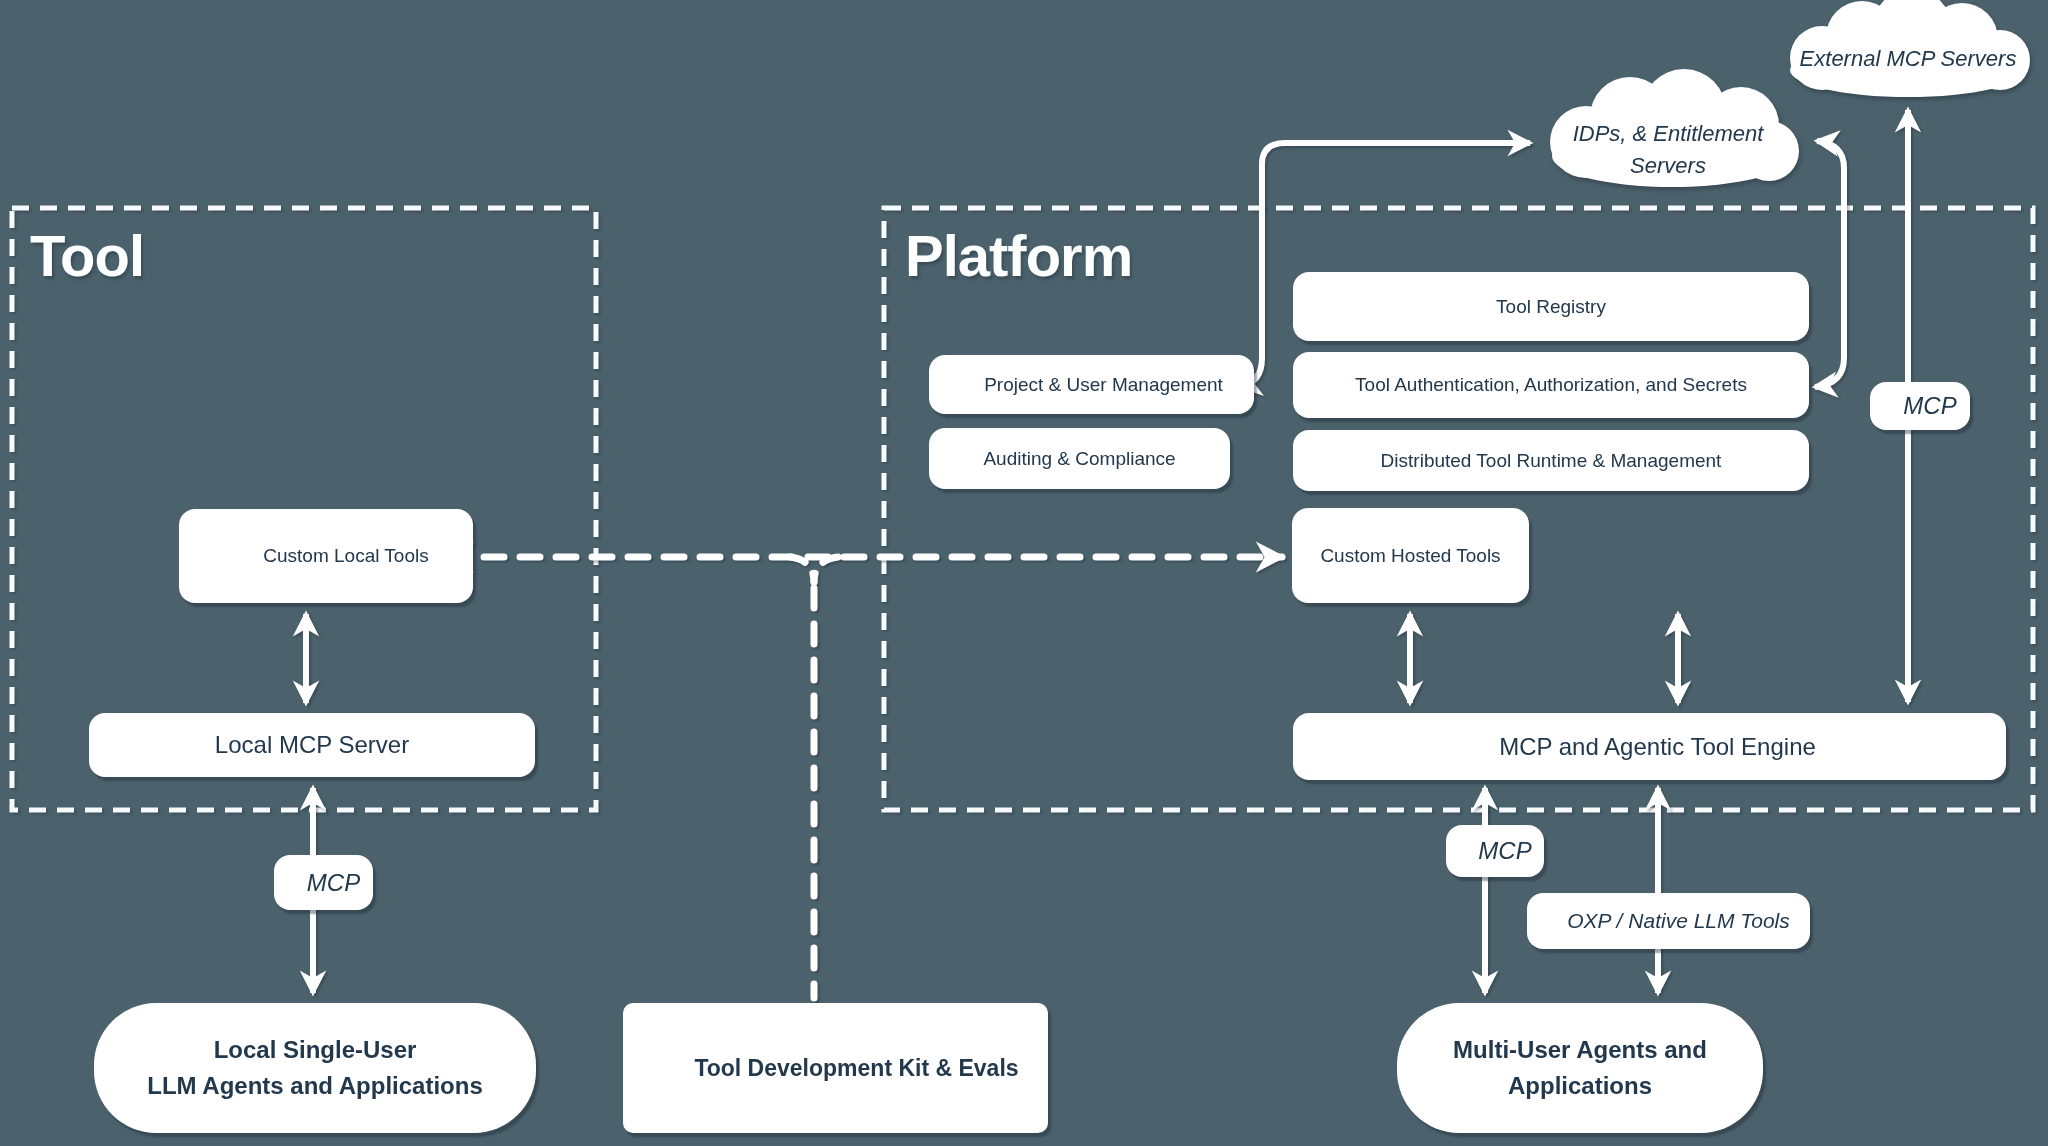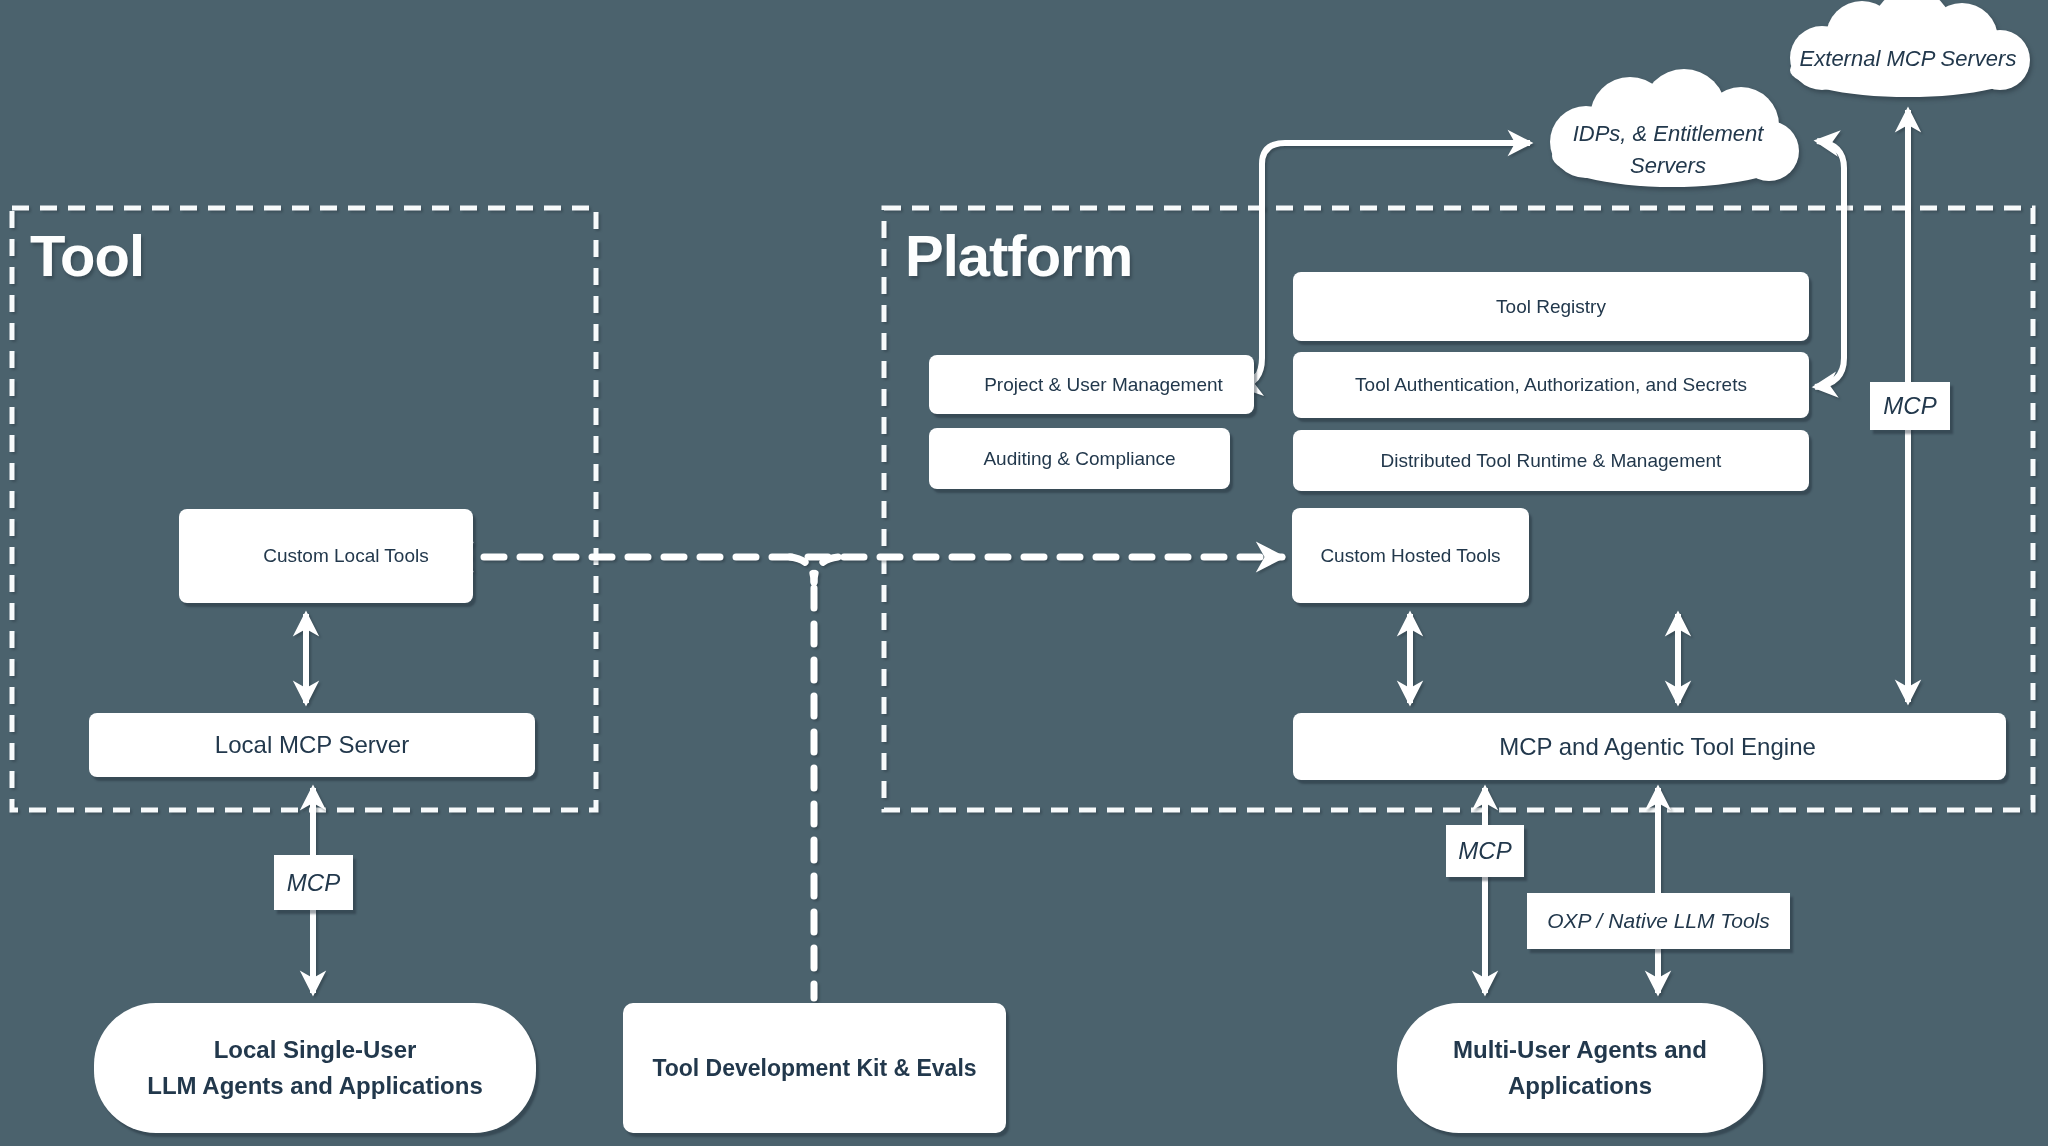"Tool Registry" .node { border-radius: 8px -> 16px }
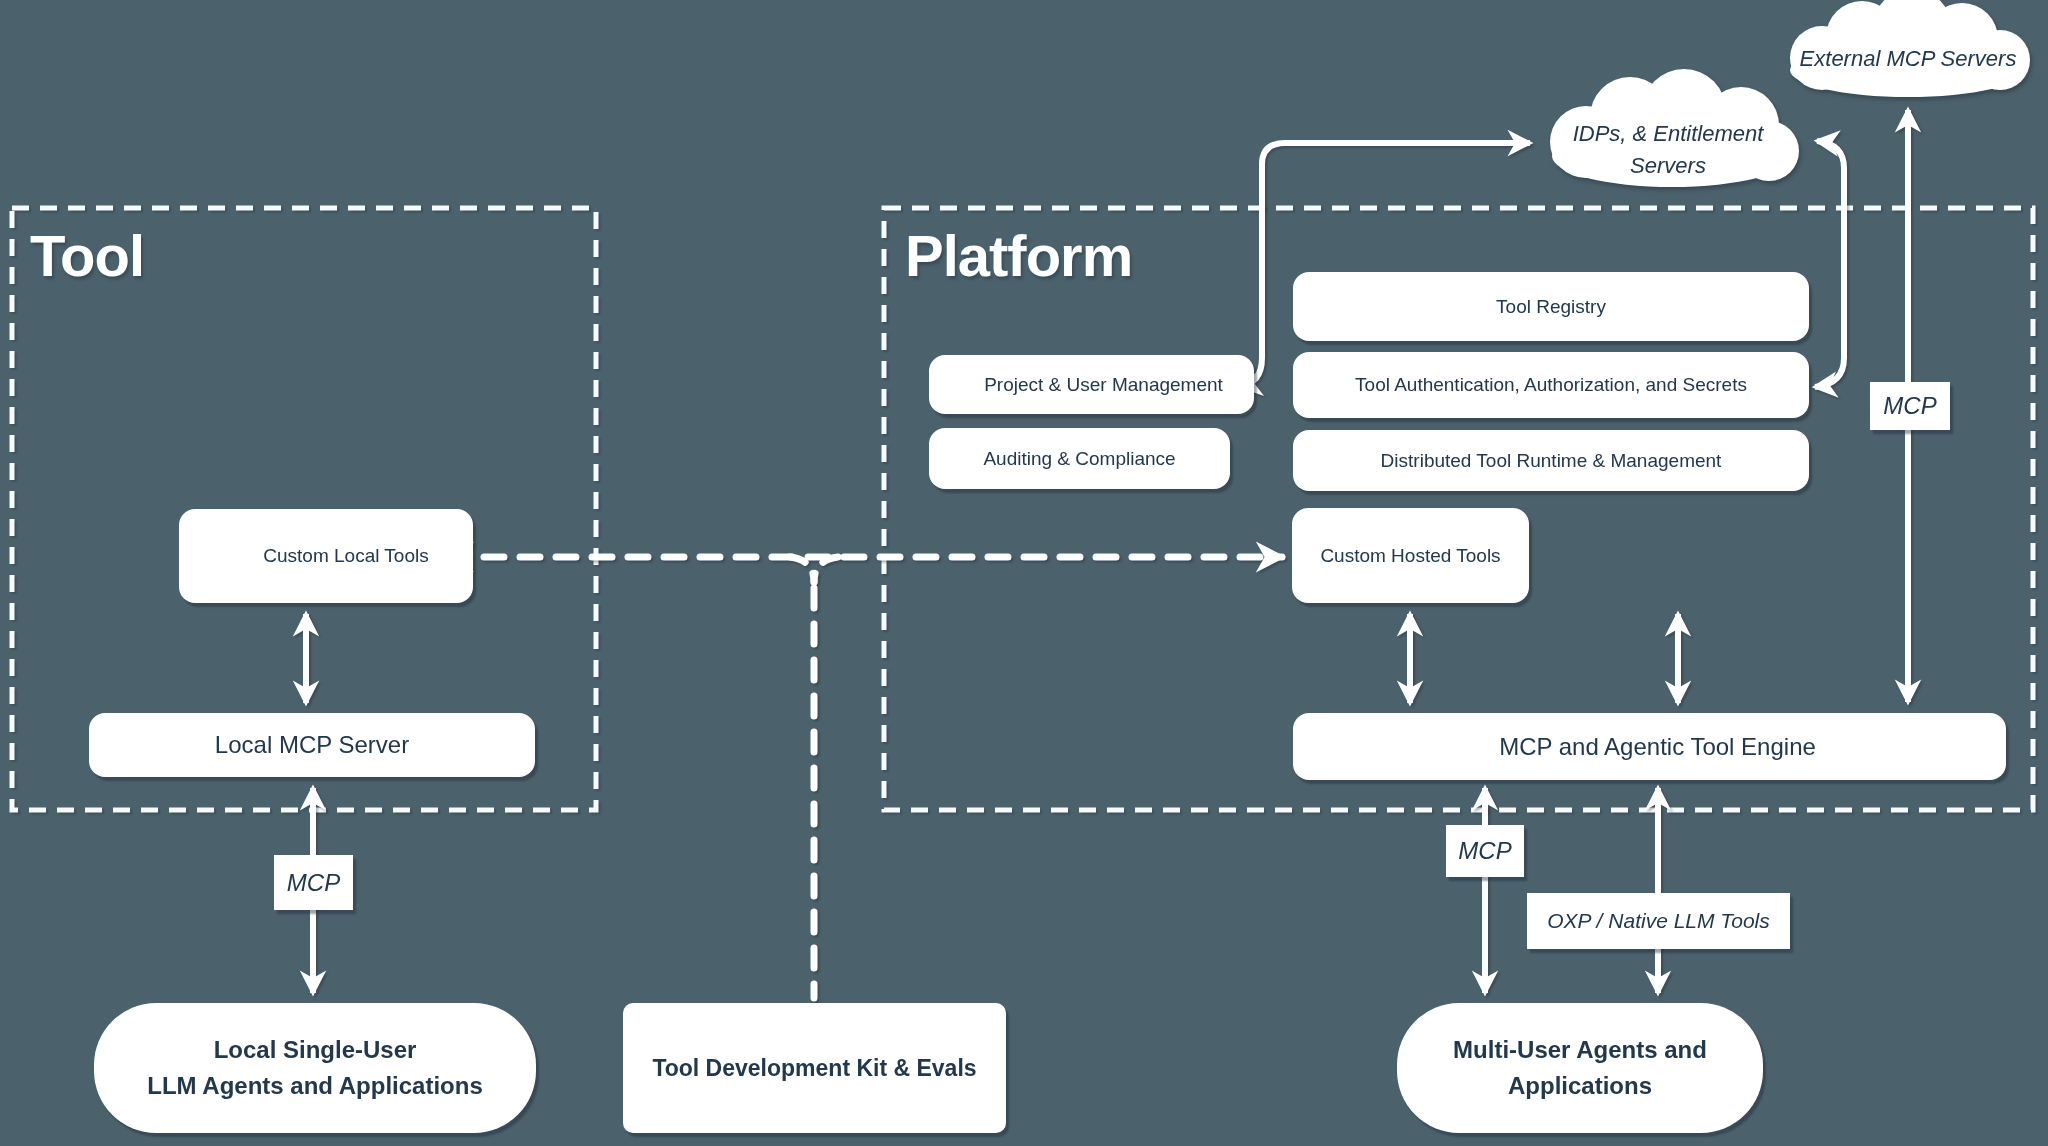"MCP" .node.tag { border-radius: 0 -> 16px; padding-left: none -> 20px }
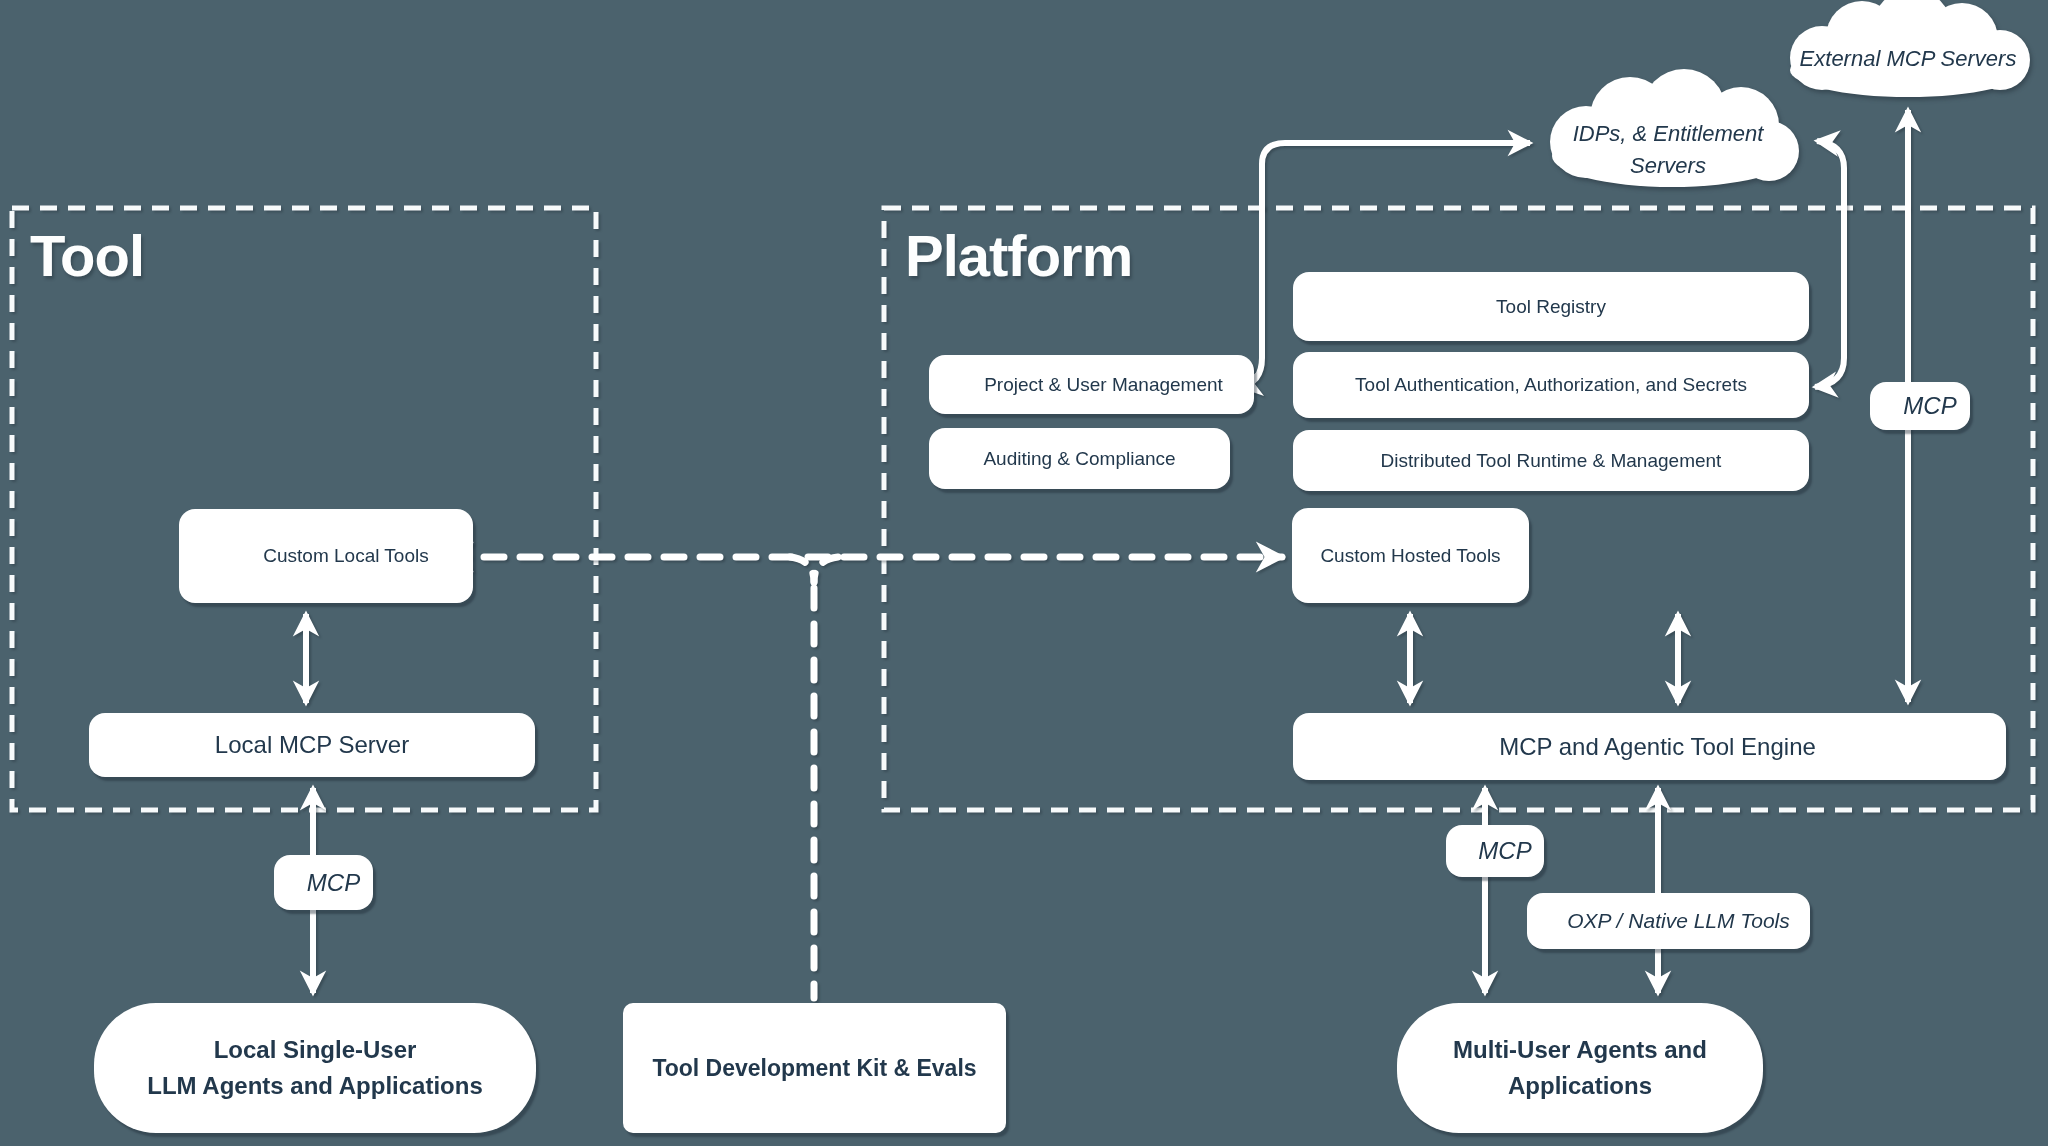"Tool Development Kit & Evals" div.node { padding-left: none -> 42px }
